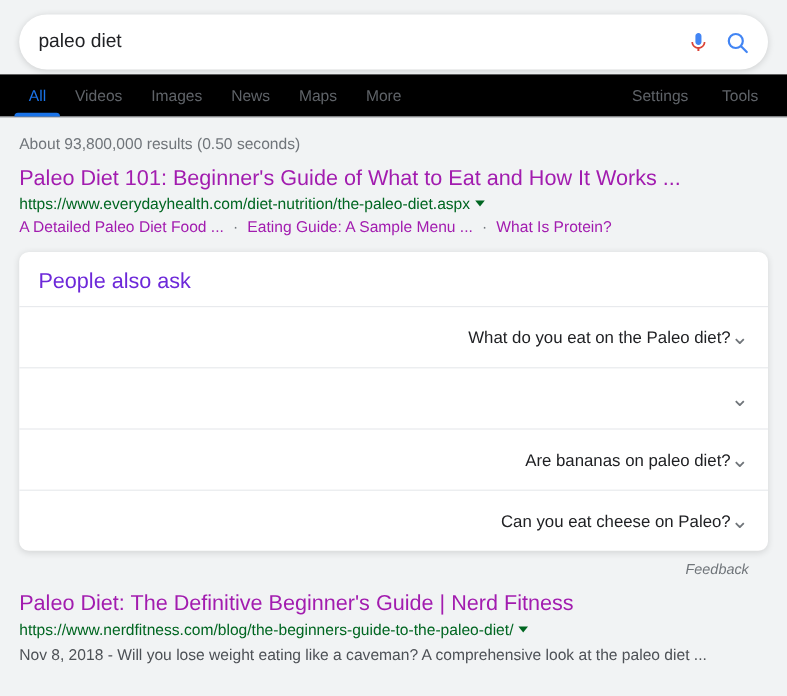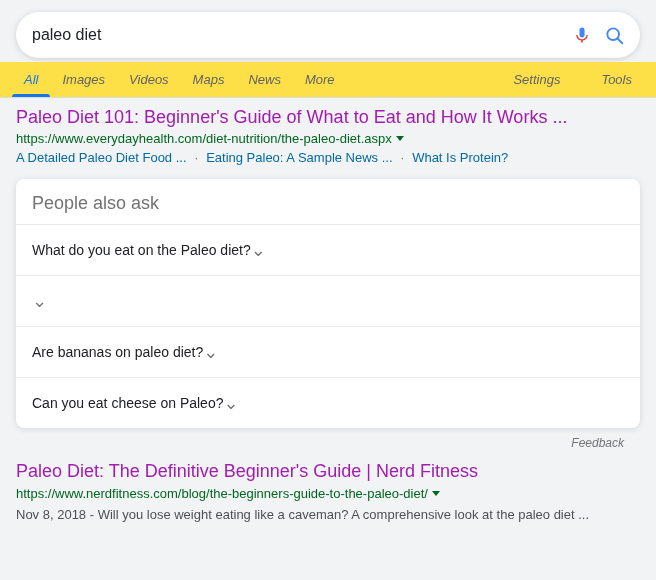"All" .nav-tabs { background: #fde047 -> #000000; font-style: italic -> none }
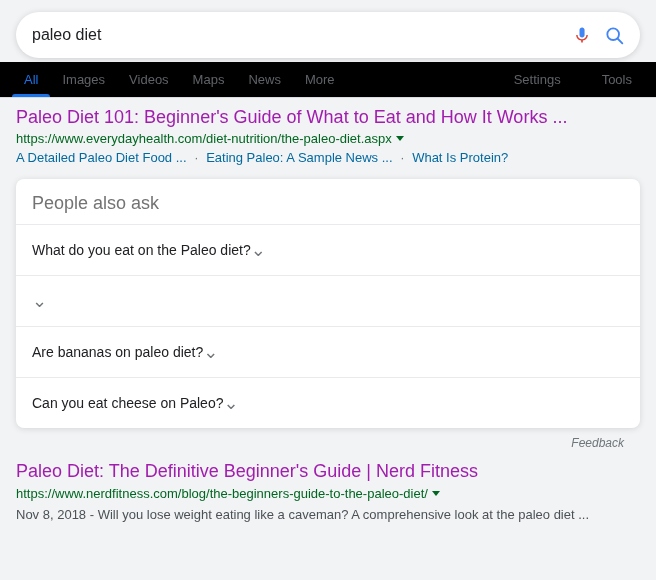"Images" div.nav-tab { order: before "Videos" -> after "Videos" }
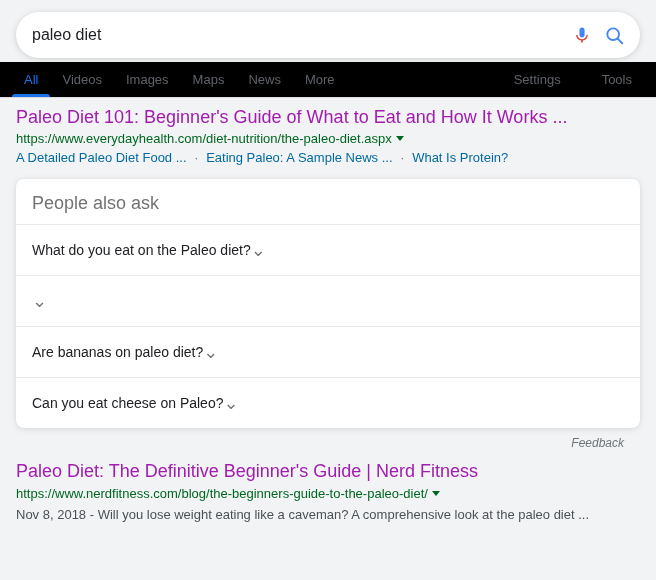"Maps" div.nav-tab { order: before "News" -> after "News" }
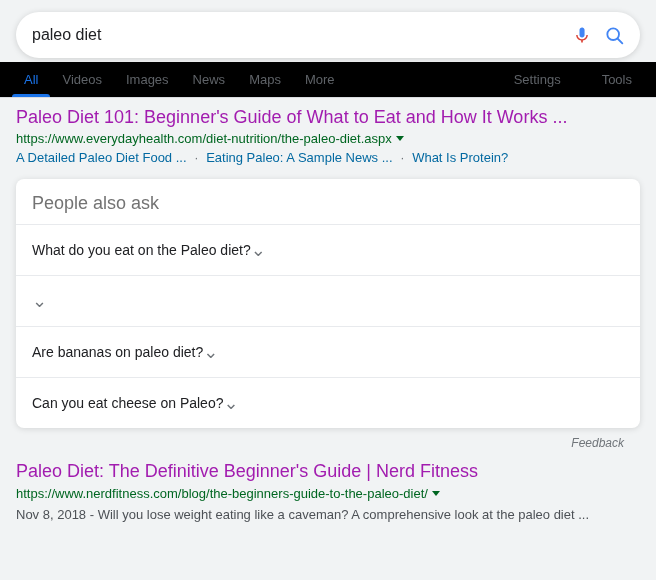"Settings" .nav-right { gap: 17px -> 4px }
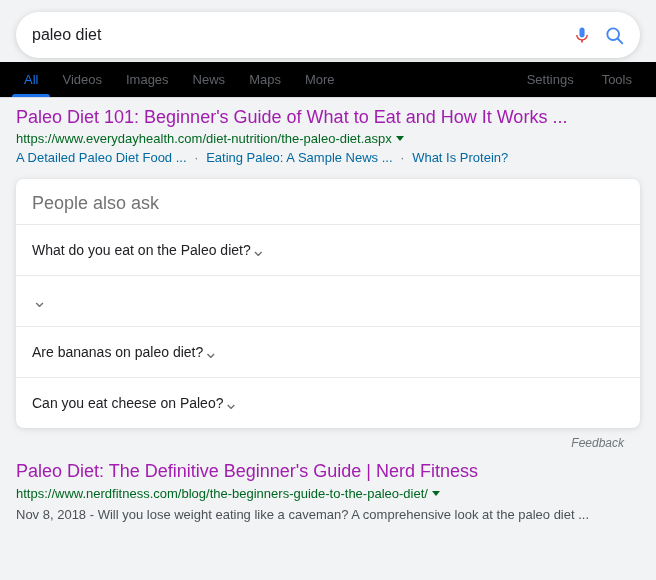"About 93,800,000 results (0.50 seconds)" div.results-count { html: none -> <div>About 93,800,000 results (0.50 seconds)</div> }
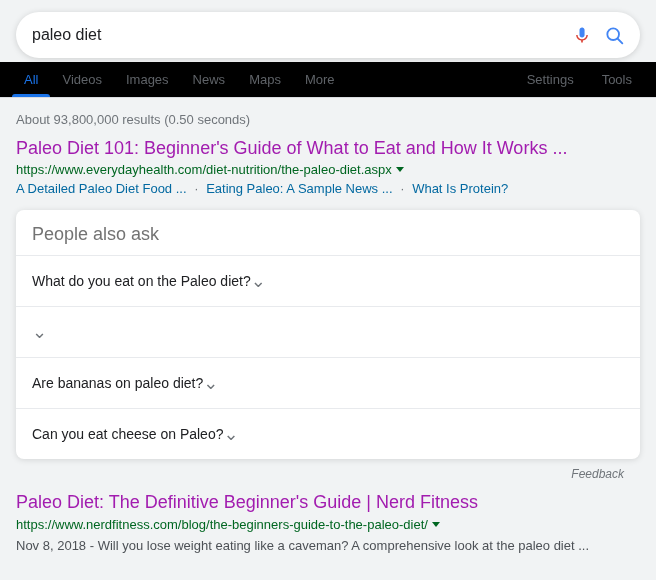"A Detailed Paleo Diet Food" .result-links a { color: #0369a1 -> #a21caf }
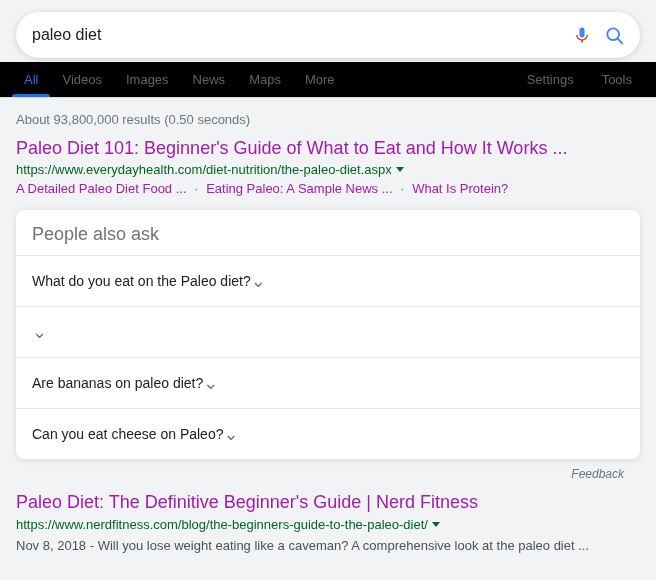"Eating Paleo: A Sample News" a { text: Paleo: A Sample News -> Guide: A Sample Menu }
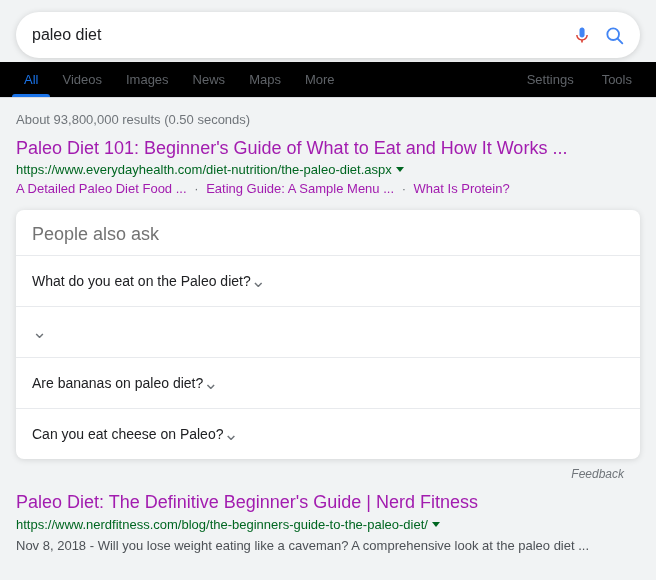"People also ask" .paa-title { color: #737373 -> #6d28d9 }
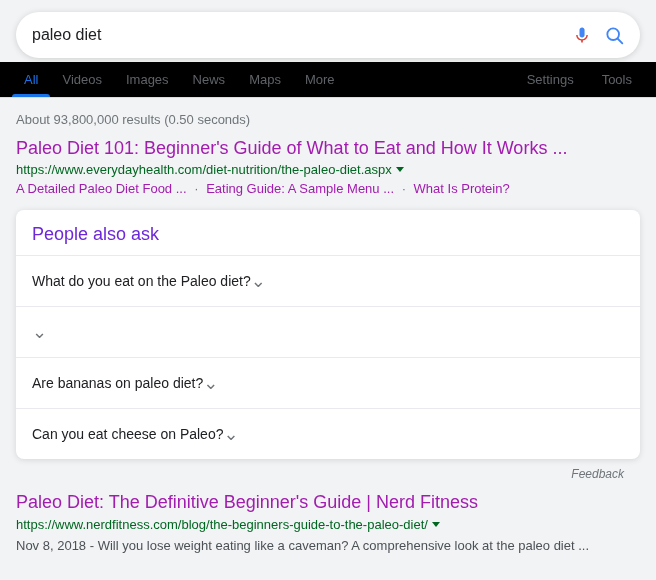"What do you eat on" .paa-item { justify-content: flex-start -> flex-end }
